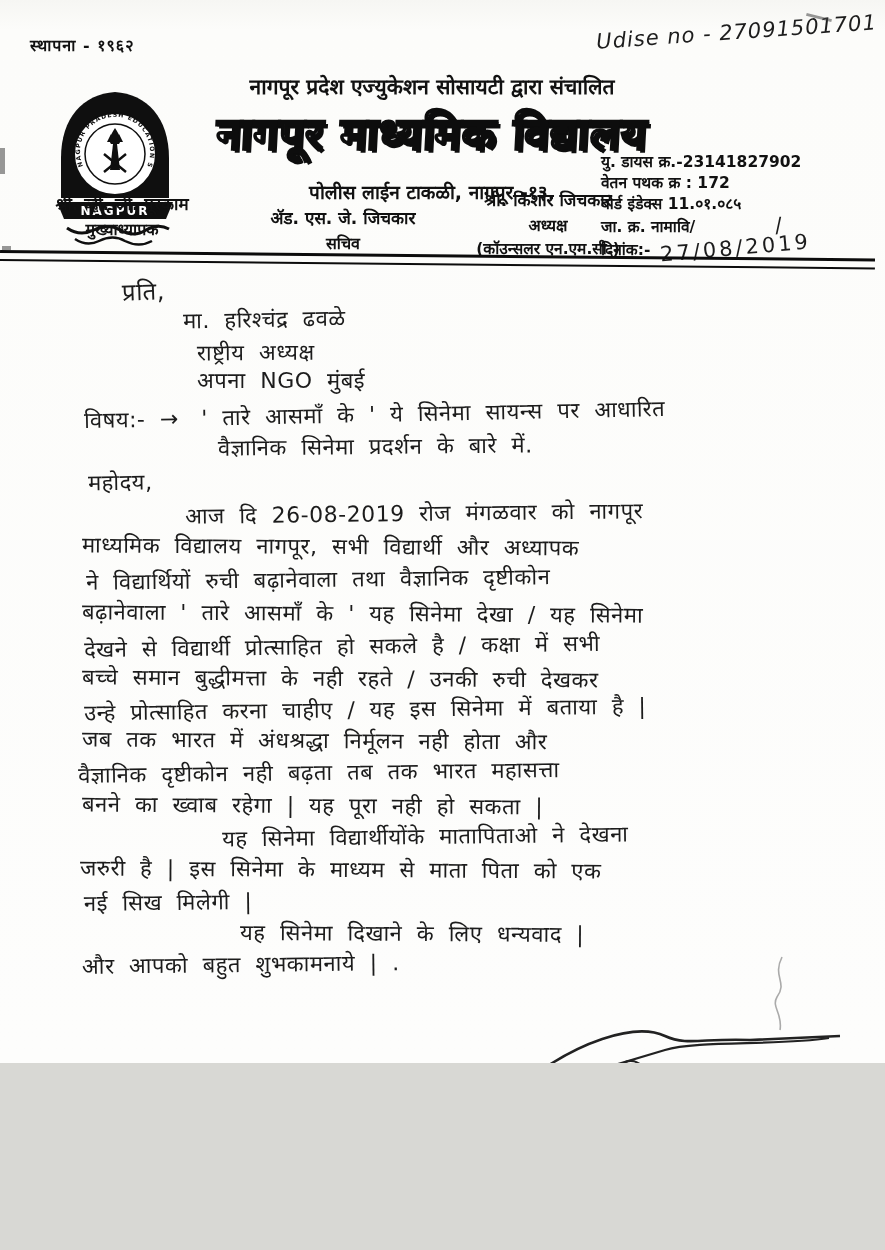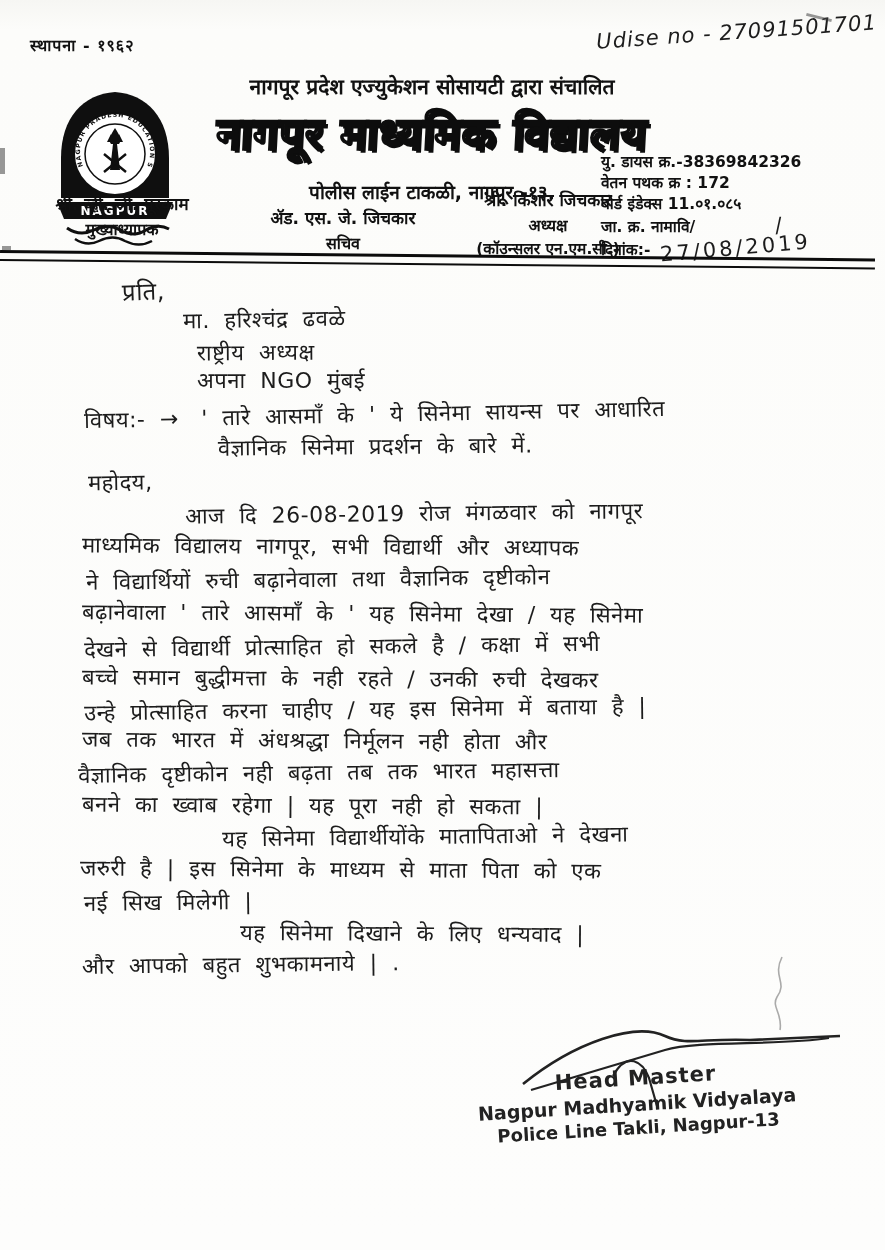"स्थापना - १९६२" .page { height: 1250px -> 1063px }
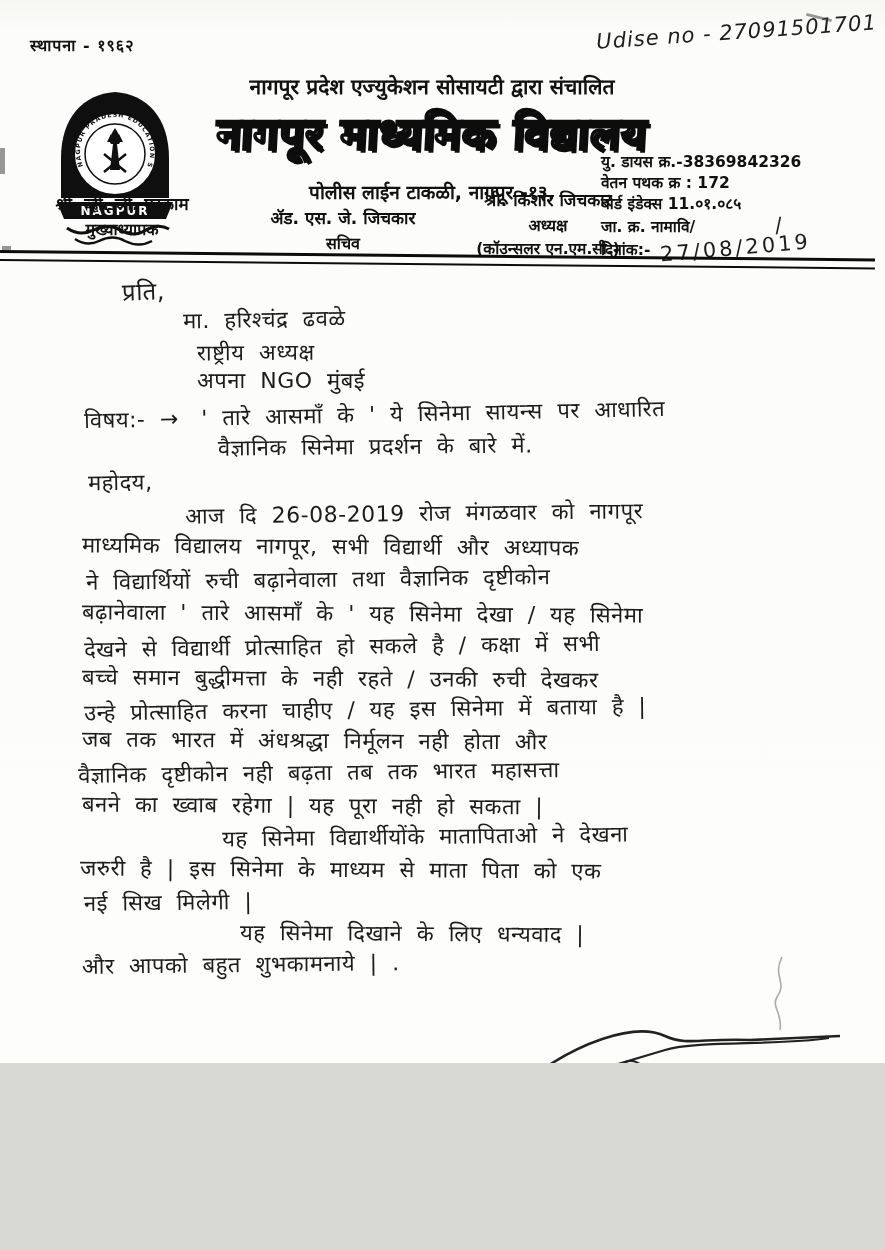"यु. डायस क्र.-38369842326" div { text: क्र.-38369842326 -> क्र.-23141827902 }
